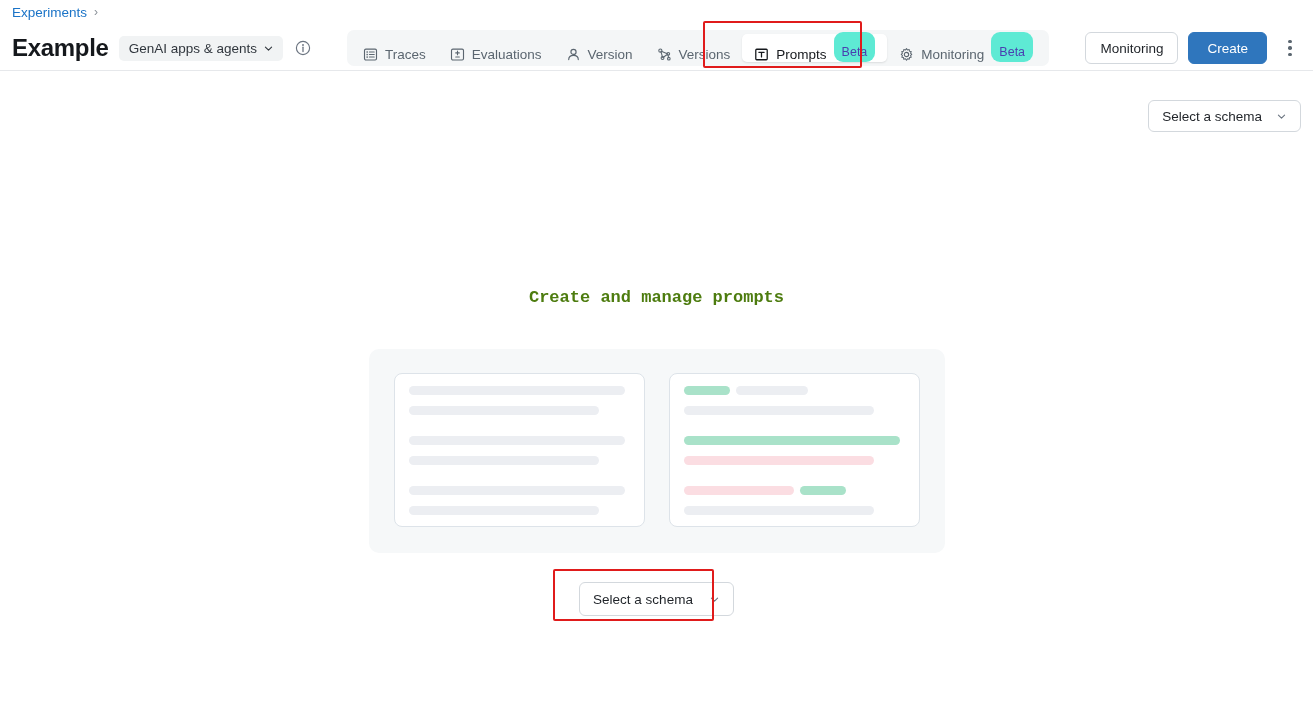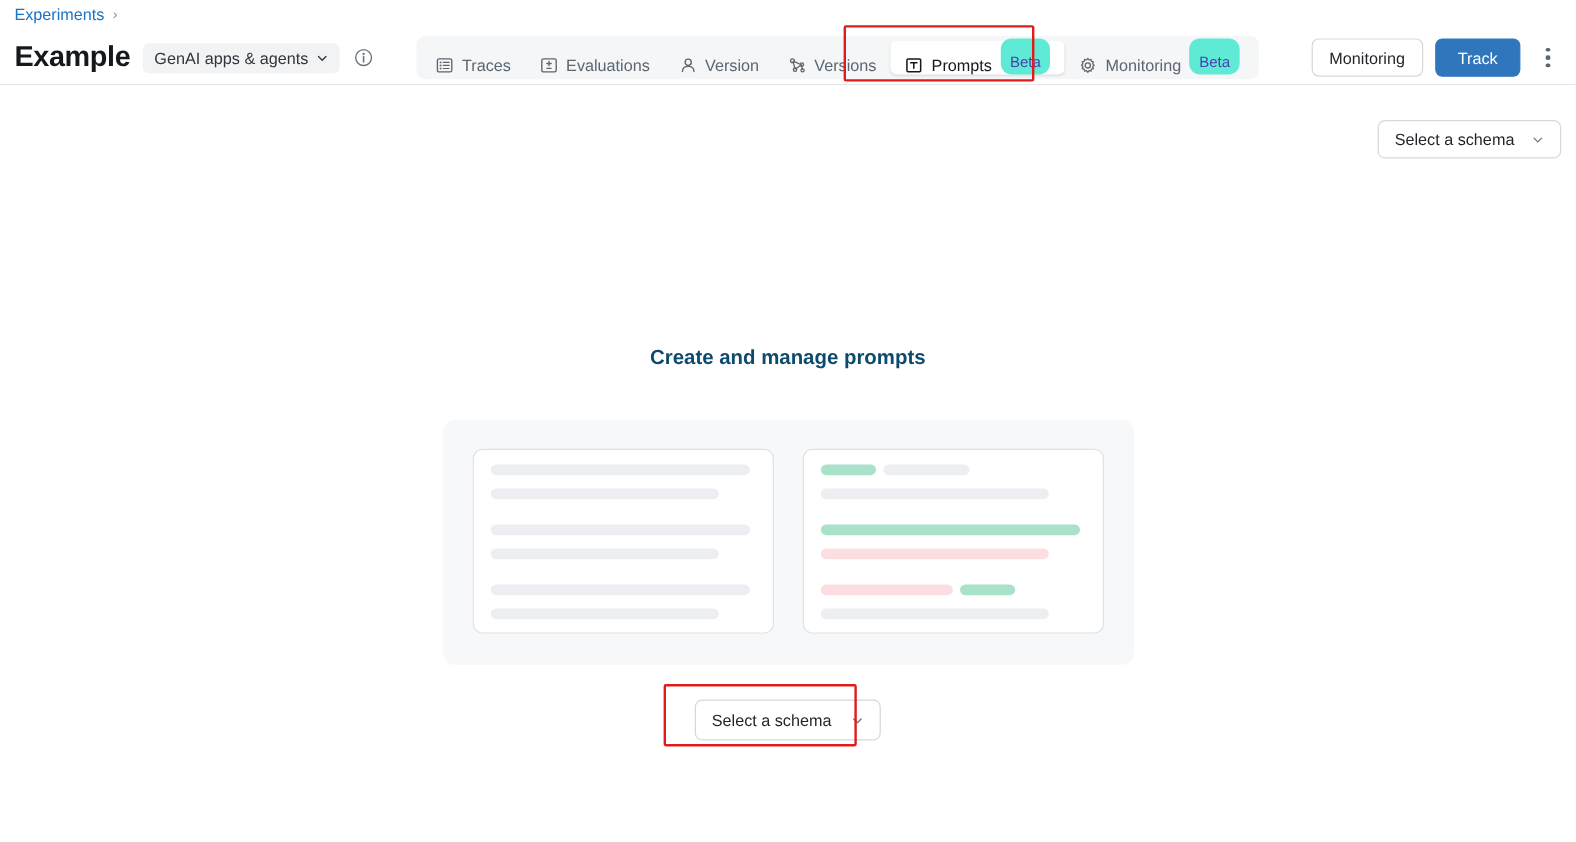"Track" div.btn { text: Track -> Create }
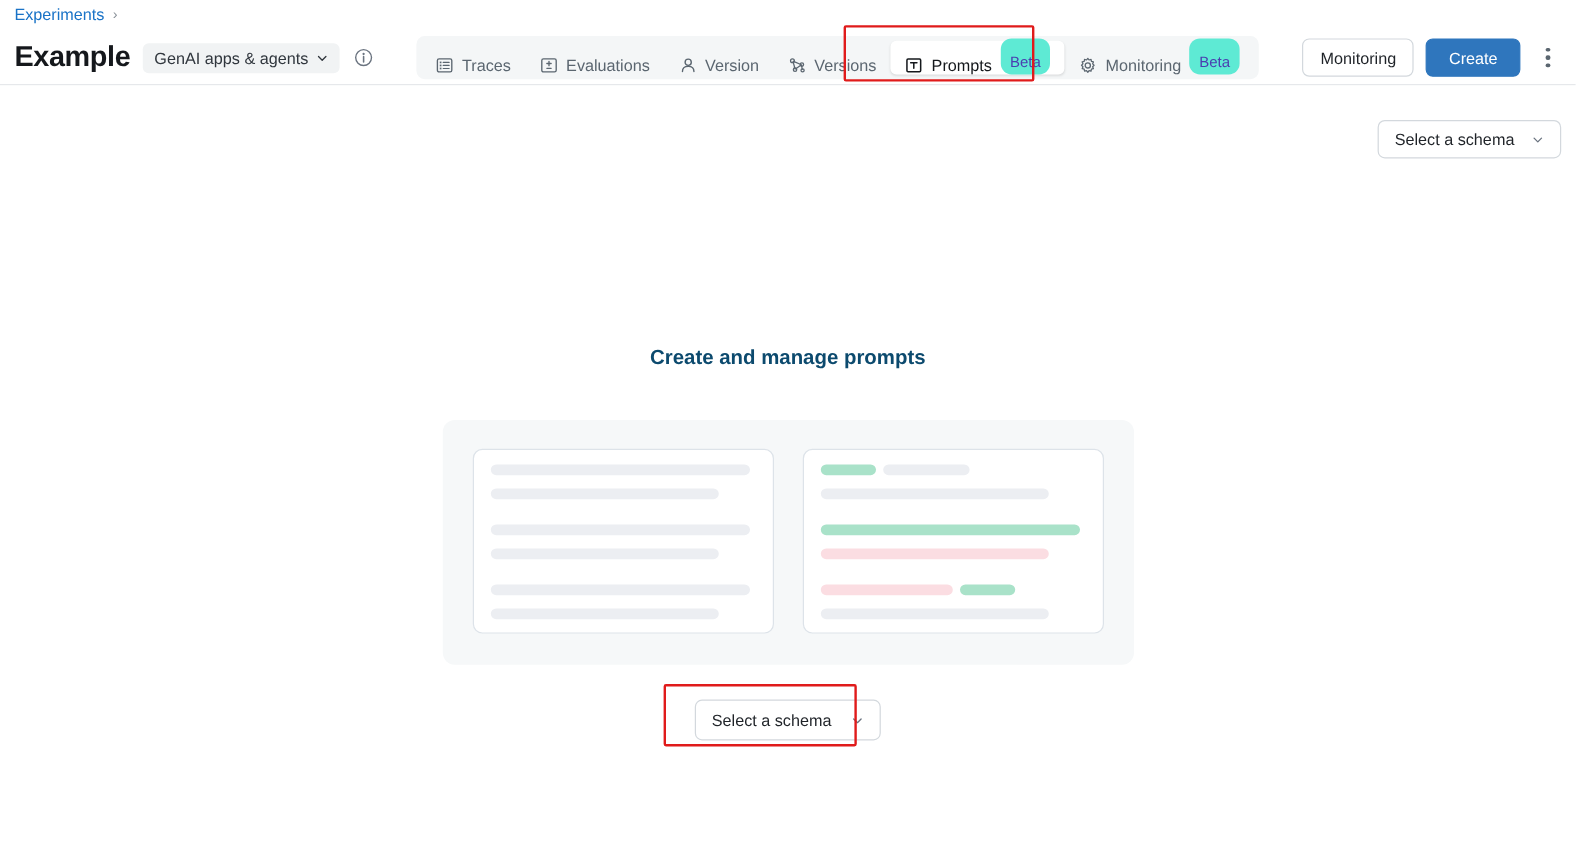"Create and manage prompts" .empty-title { color: #0c4a6e -> #4d7c0f; font-family: none -> Liberation Mono, monospace }
